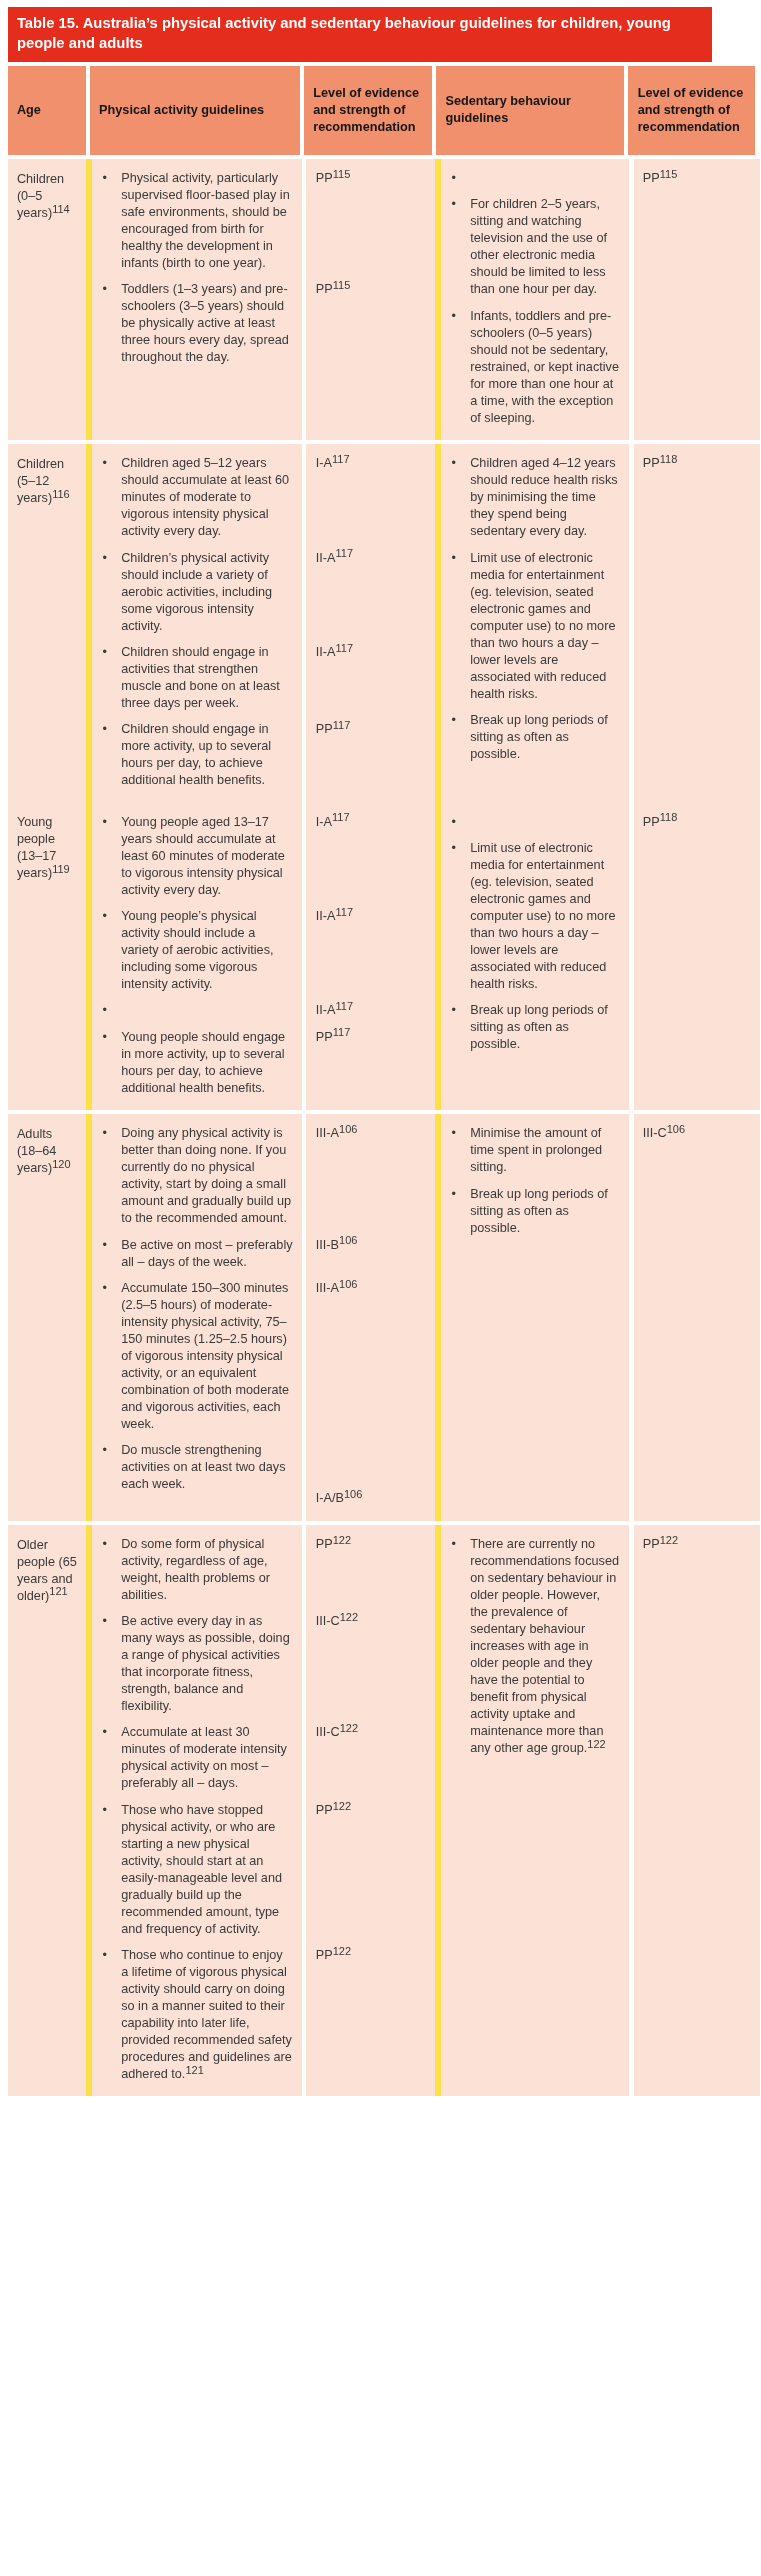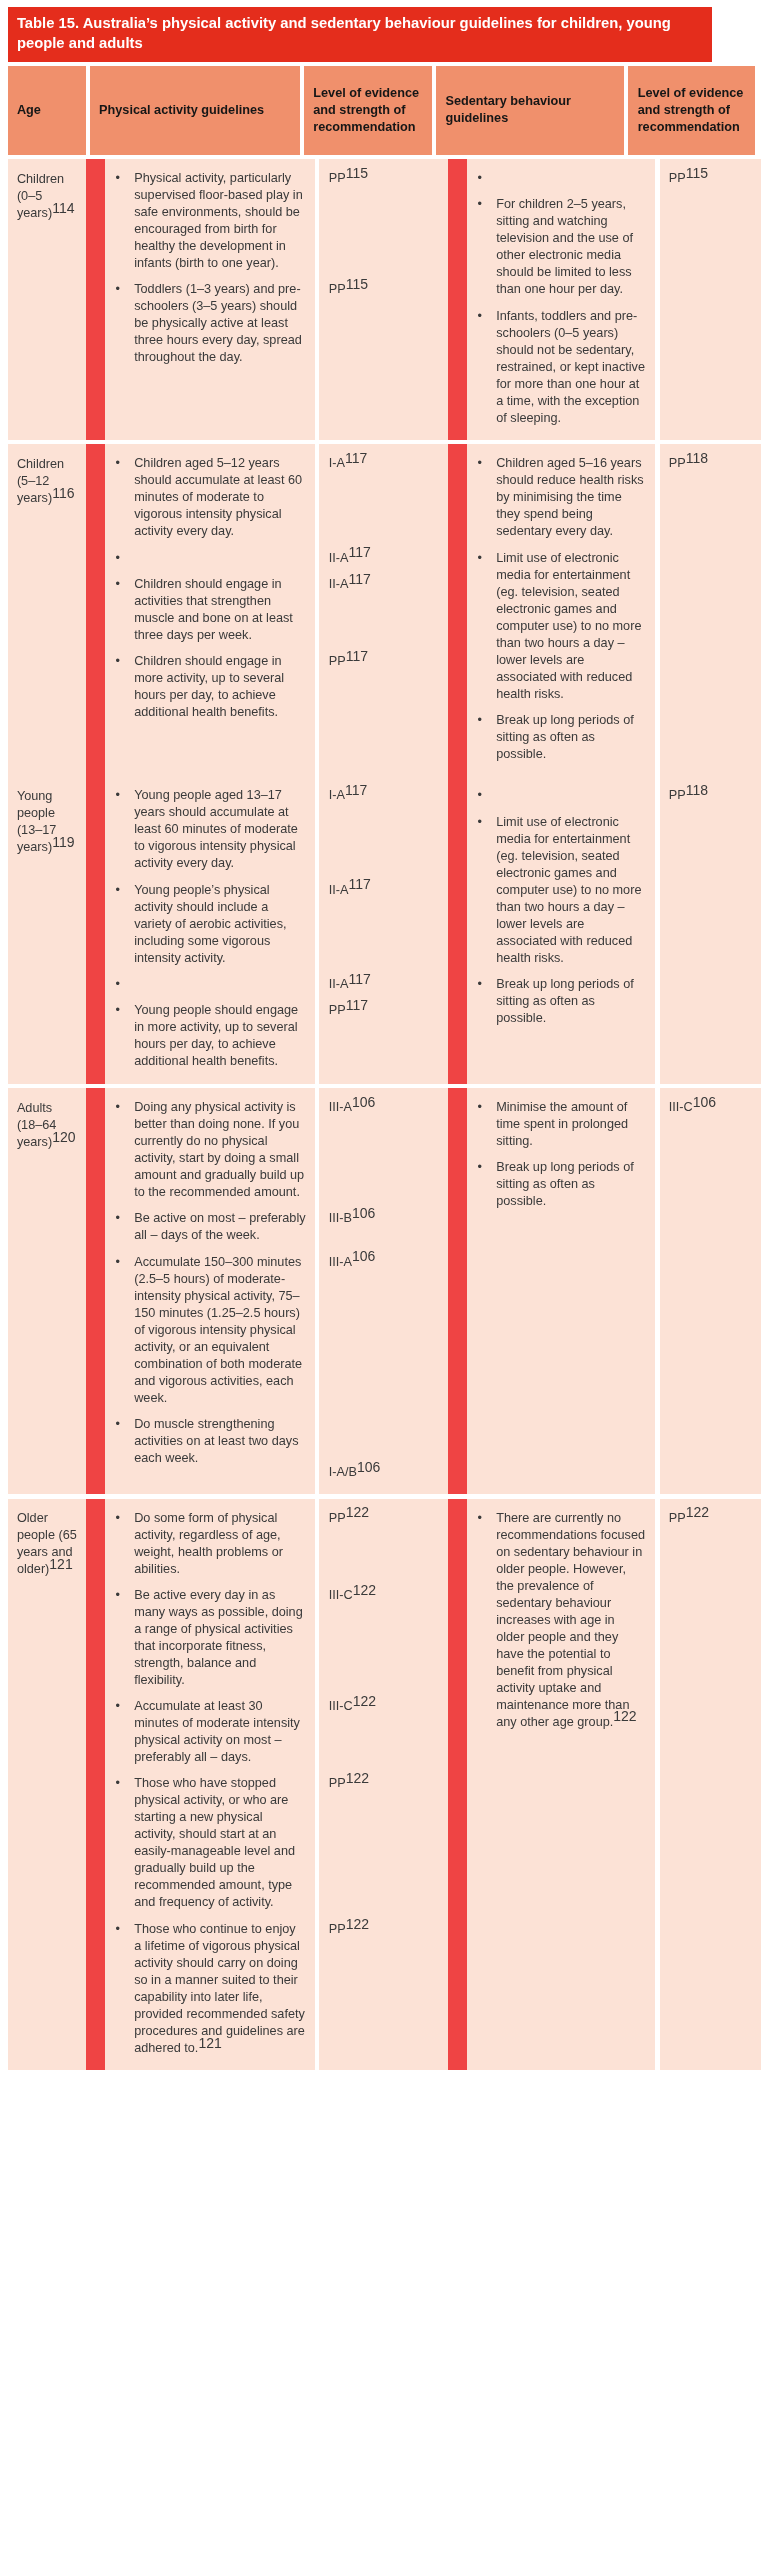"Children (0–5 years)114" .band { background: #ef4444 -> #fde047; column-gap: 19px -> 6px }
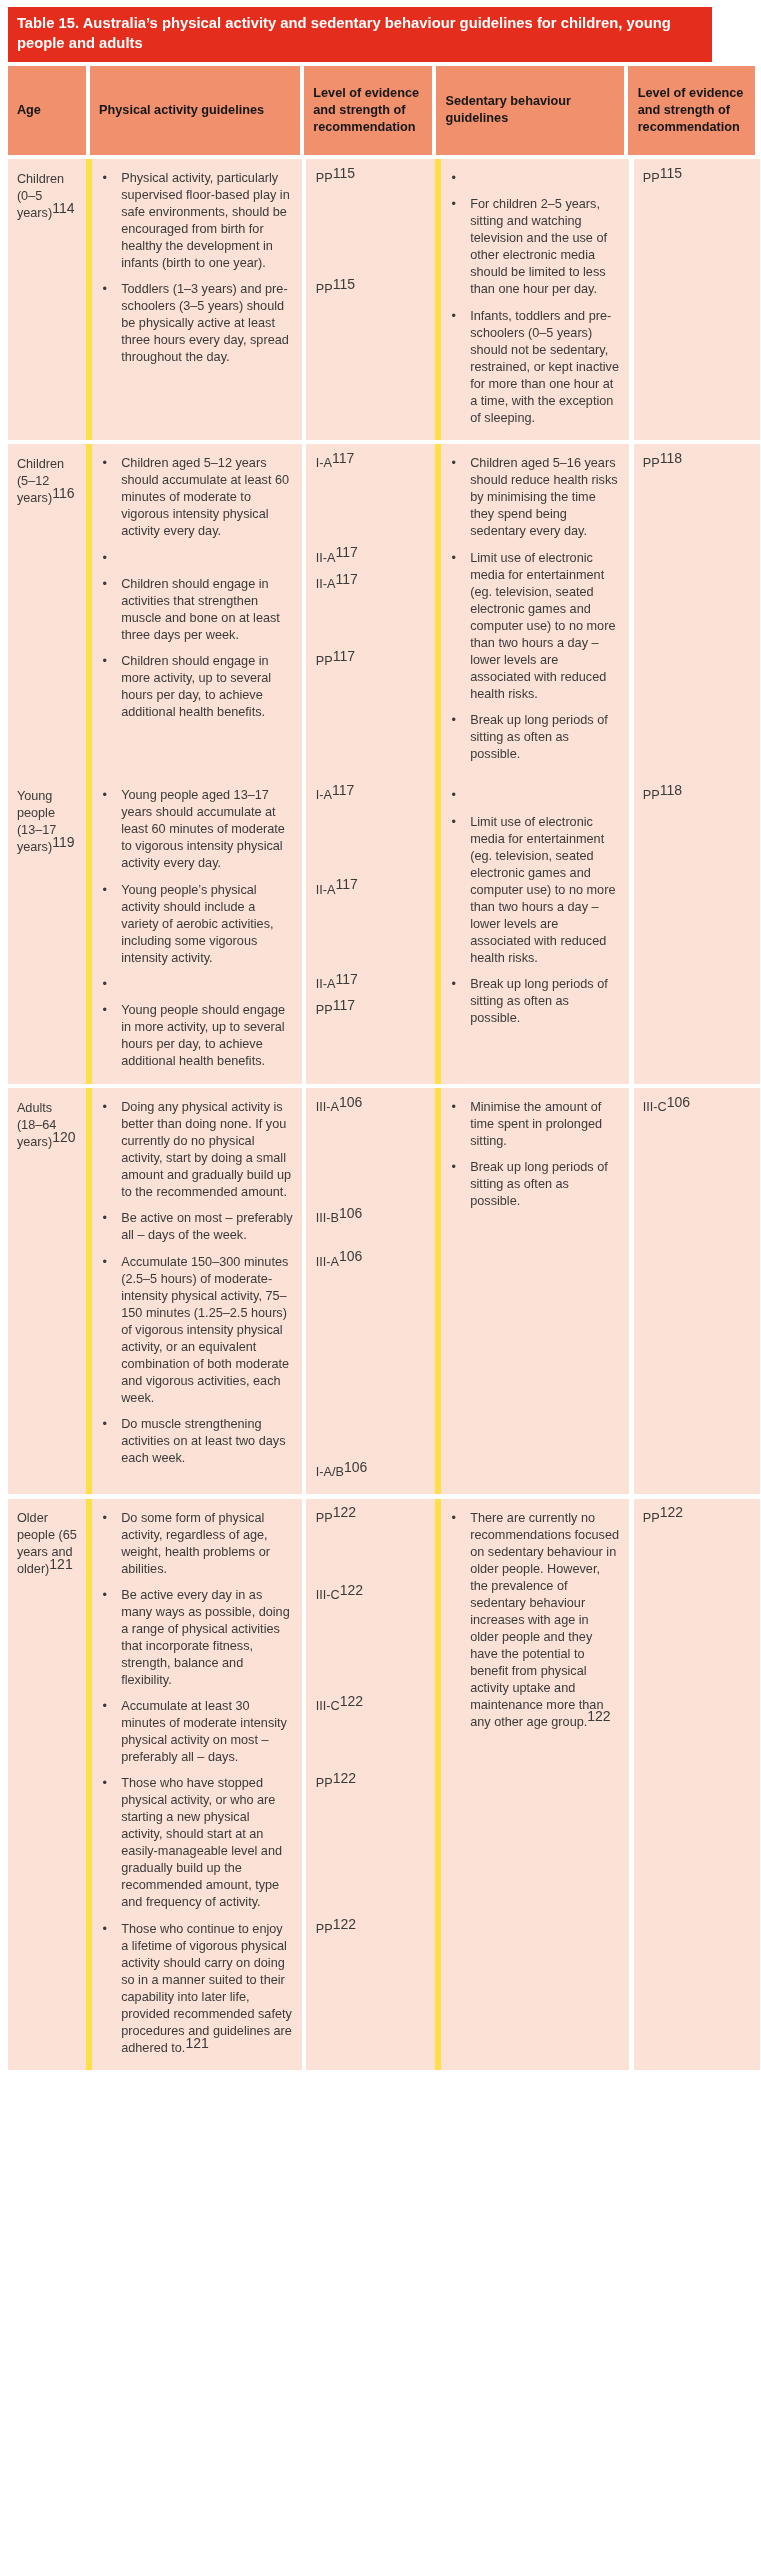"115" sup { font-size: 14px -> 11px }
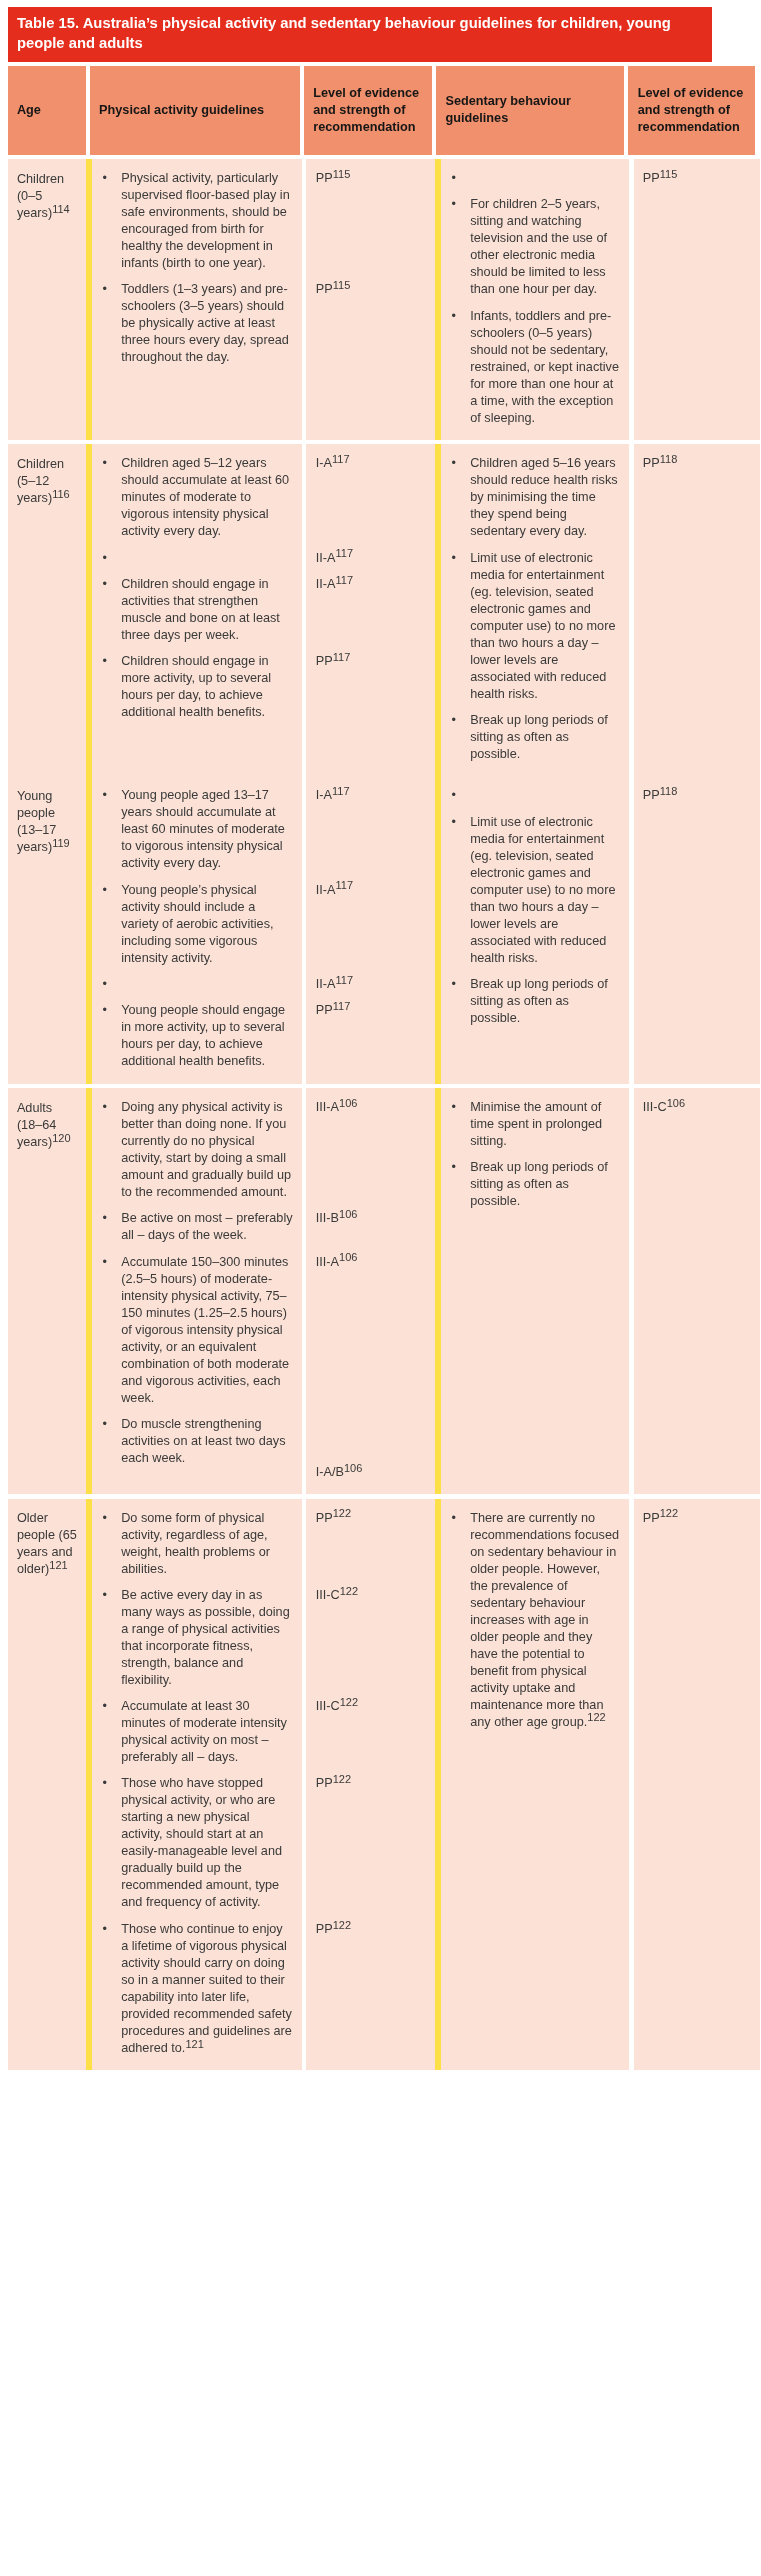"Children aged 5–16 years should" span.bullet-text { text: 5–16 -> 4–12 }
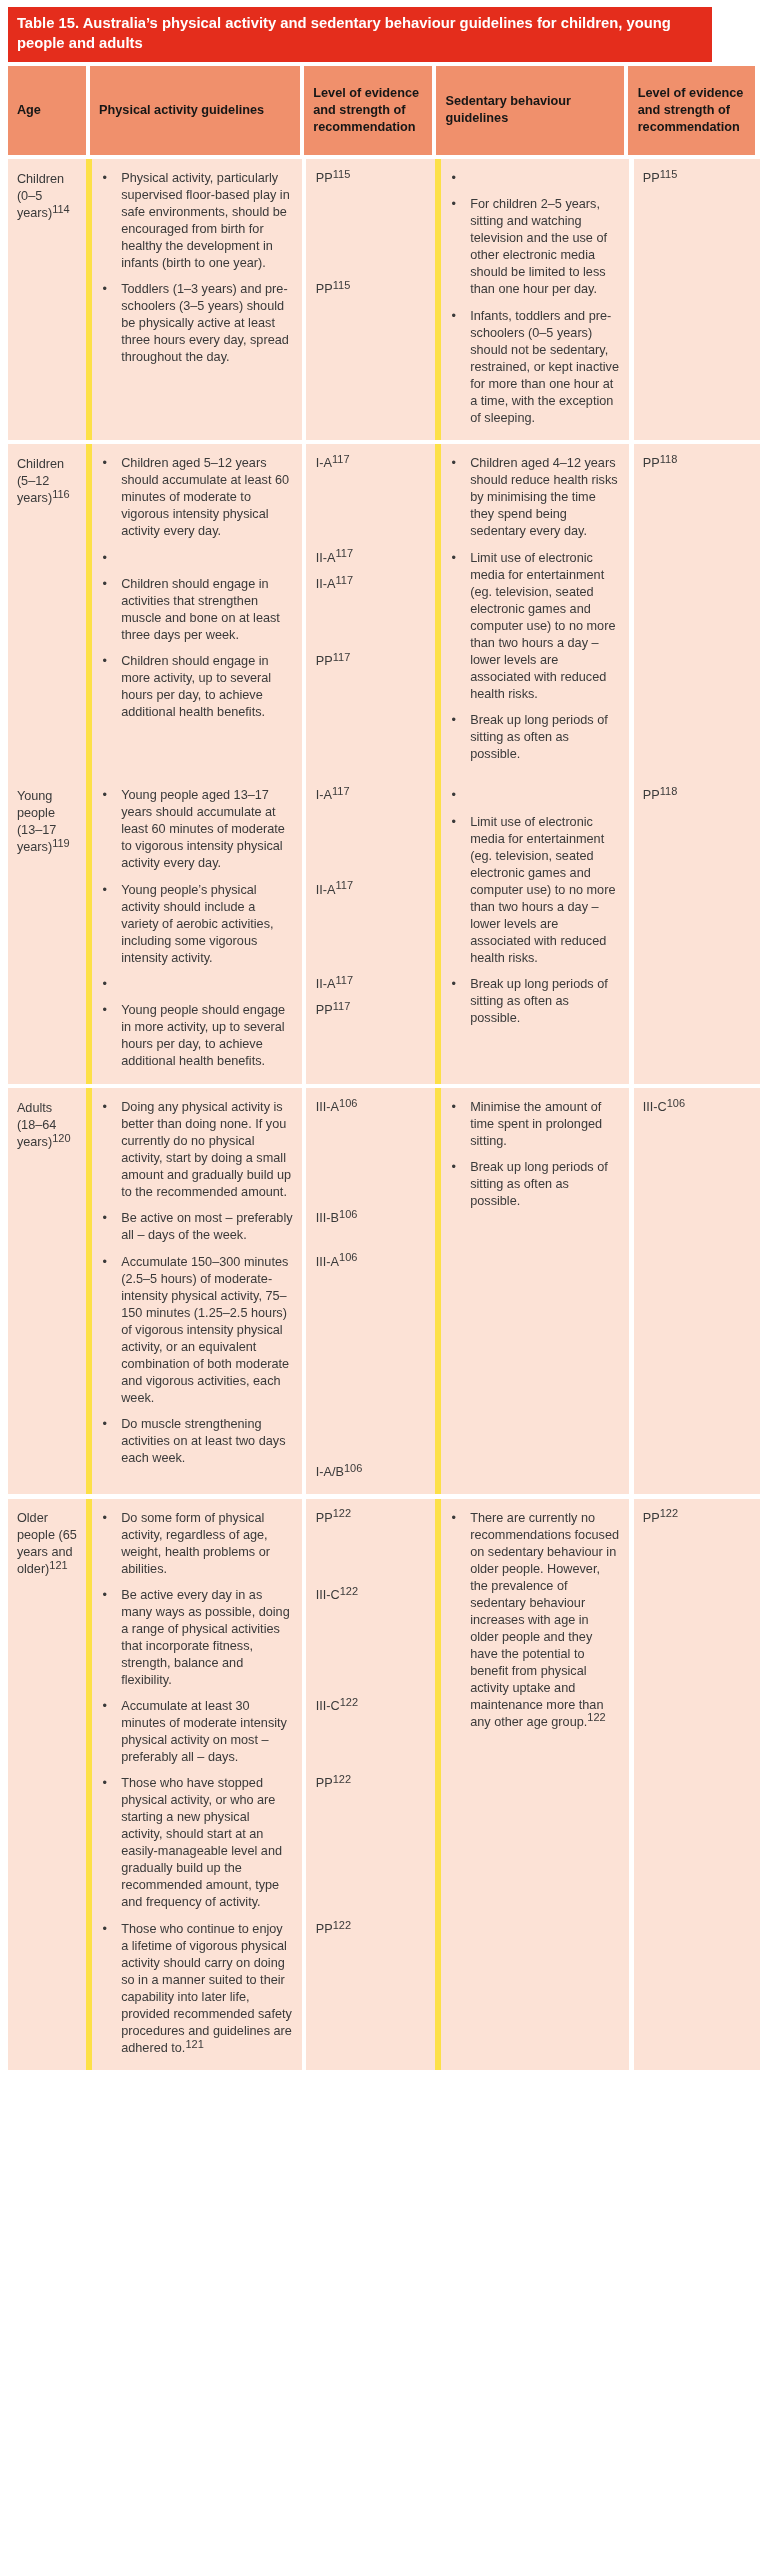"Children’s physical activity should" span.bullet-text { html: none -> <span>Children’s physical activity should include a variety of aerobic activities, including some vigorous intensity activity.</span> }
